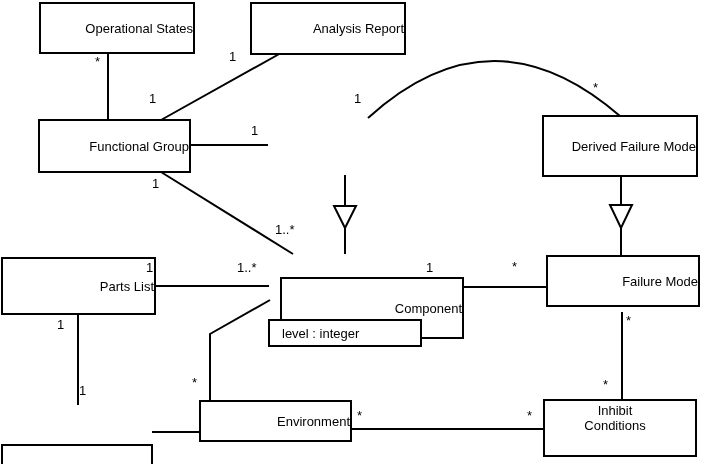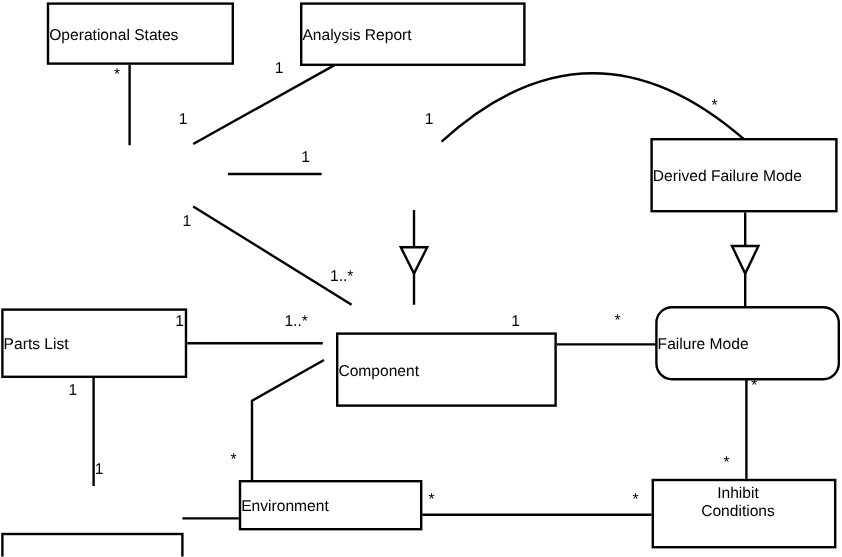"Operational States" .uml-class { justify-content: flex-start -> flex-end }
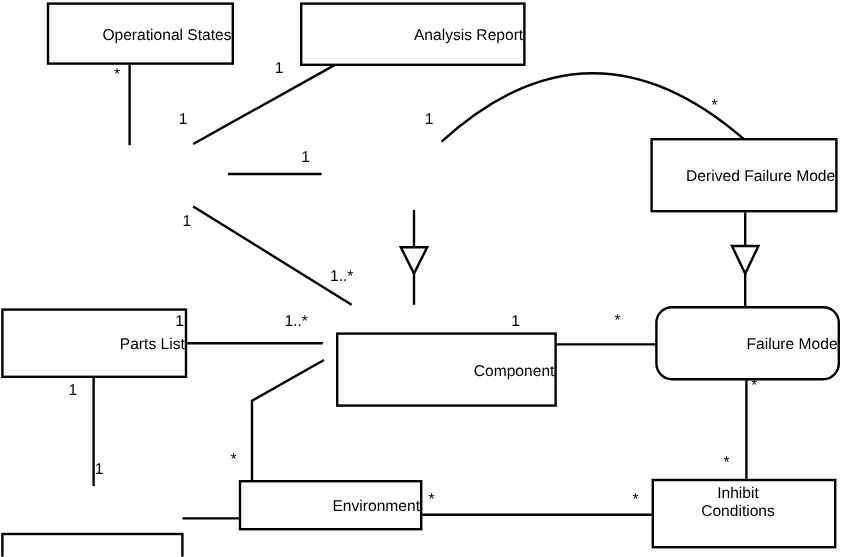"Analysis Report" #box-analysis-report { width: 188px -> 156px }
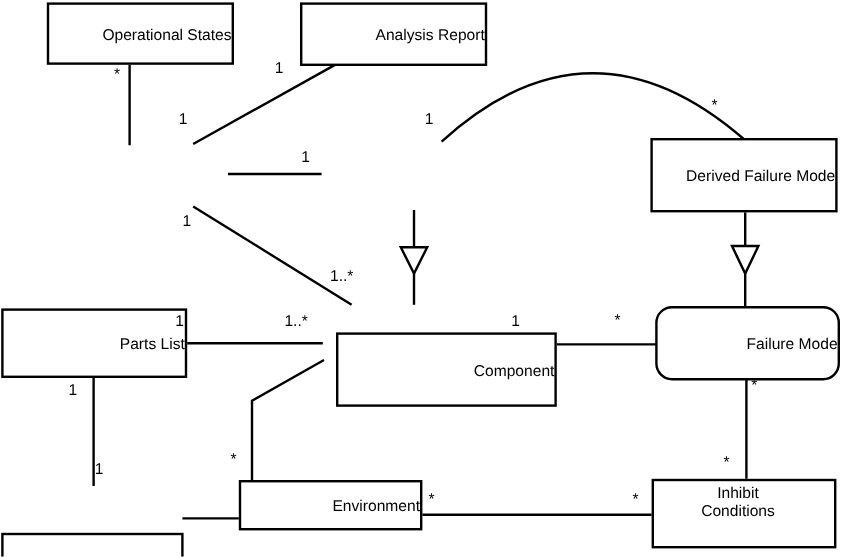"Functional Group" div.uml-class { html: none -> <div> <span>Functional Group</span> </div> }
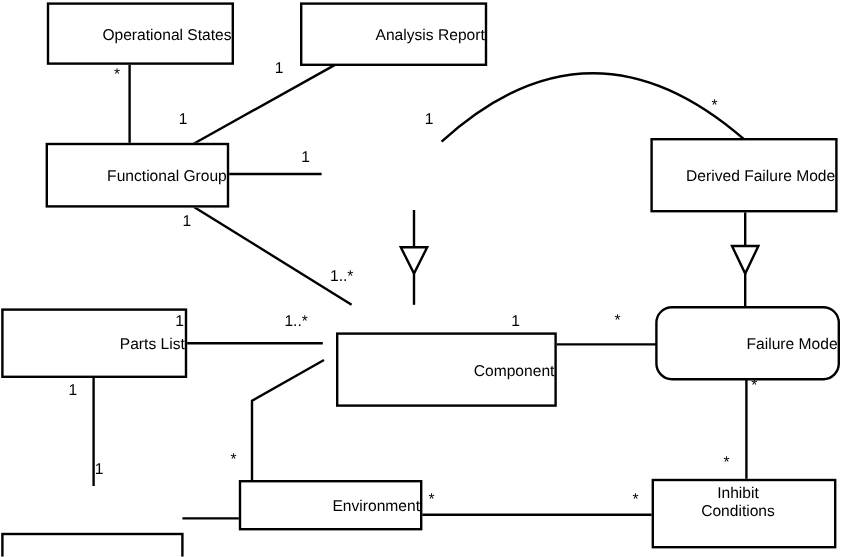"Failure Mode" #box-failure-mode { border-radius: 14px -> none; height: 62px -> 52px }
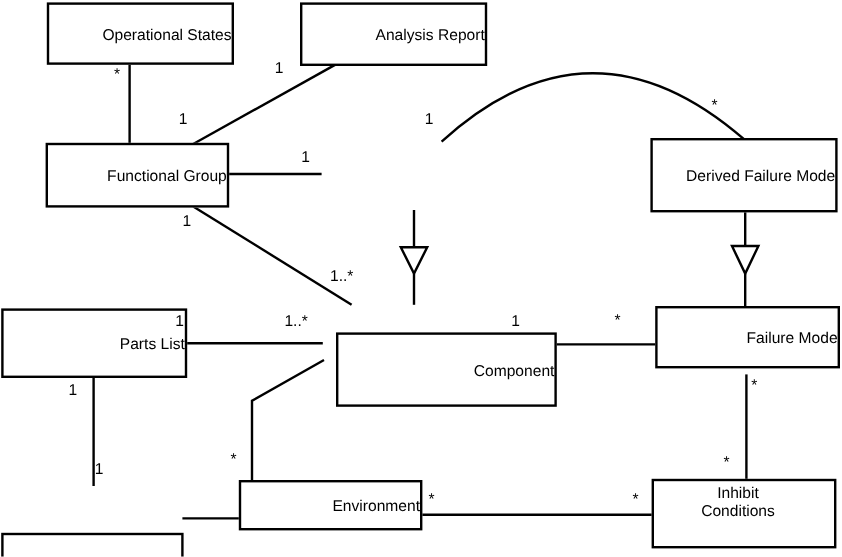"level : integer" div.uml-class { html: none -> <div> <span>level : integer</span> </div> }
